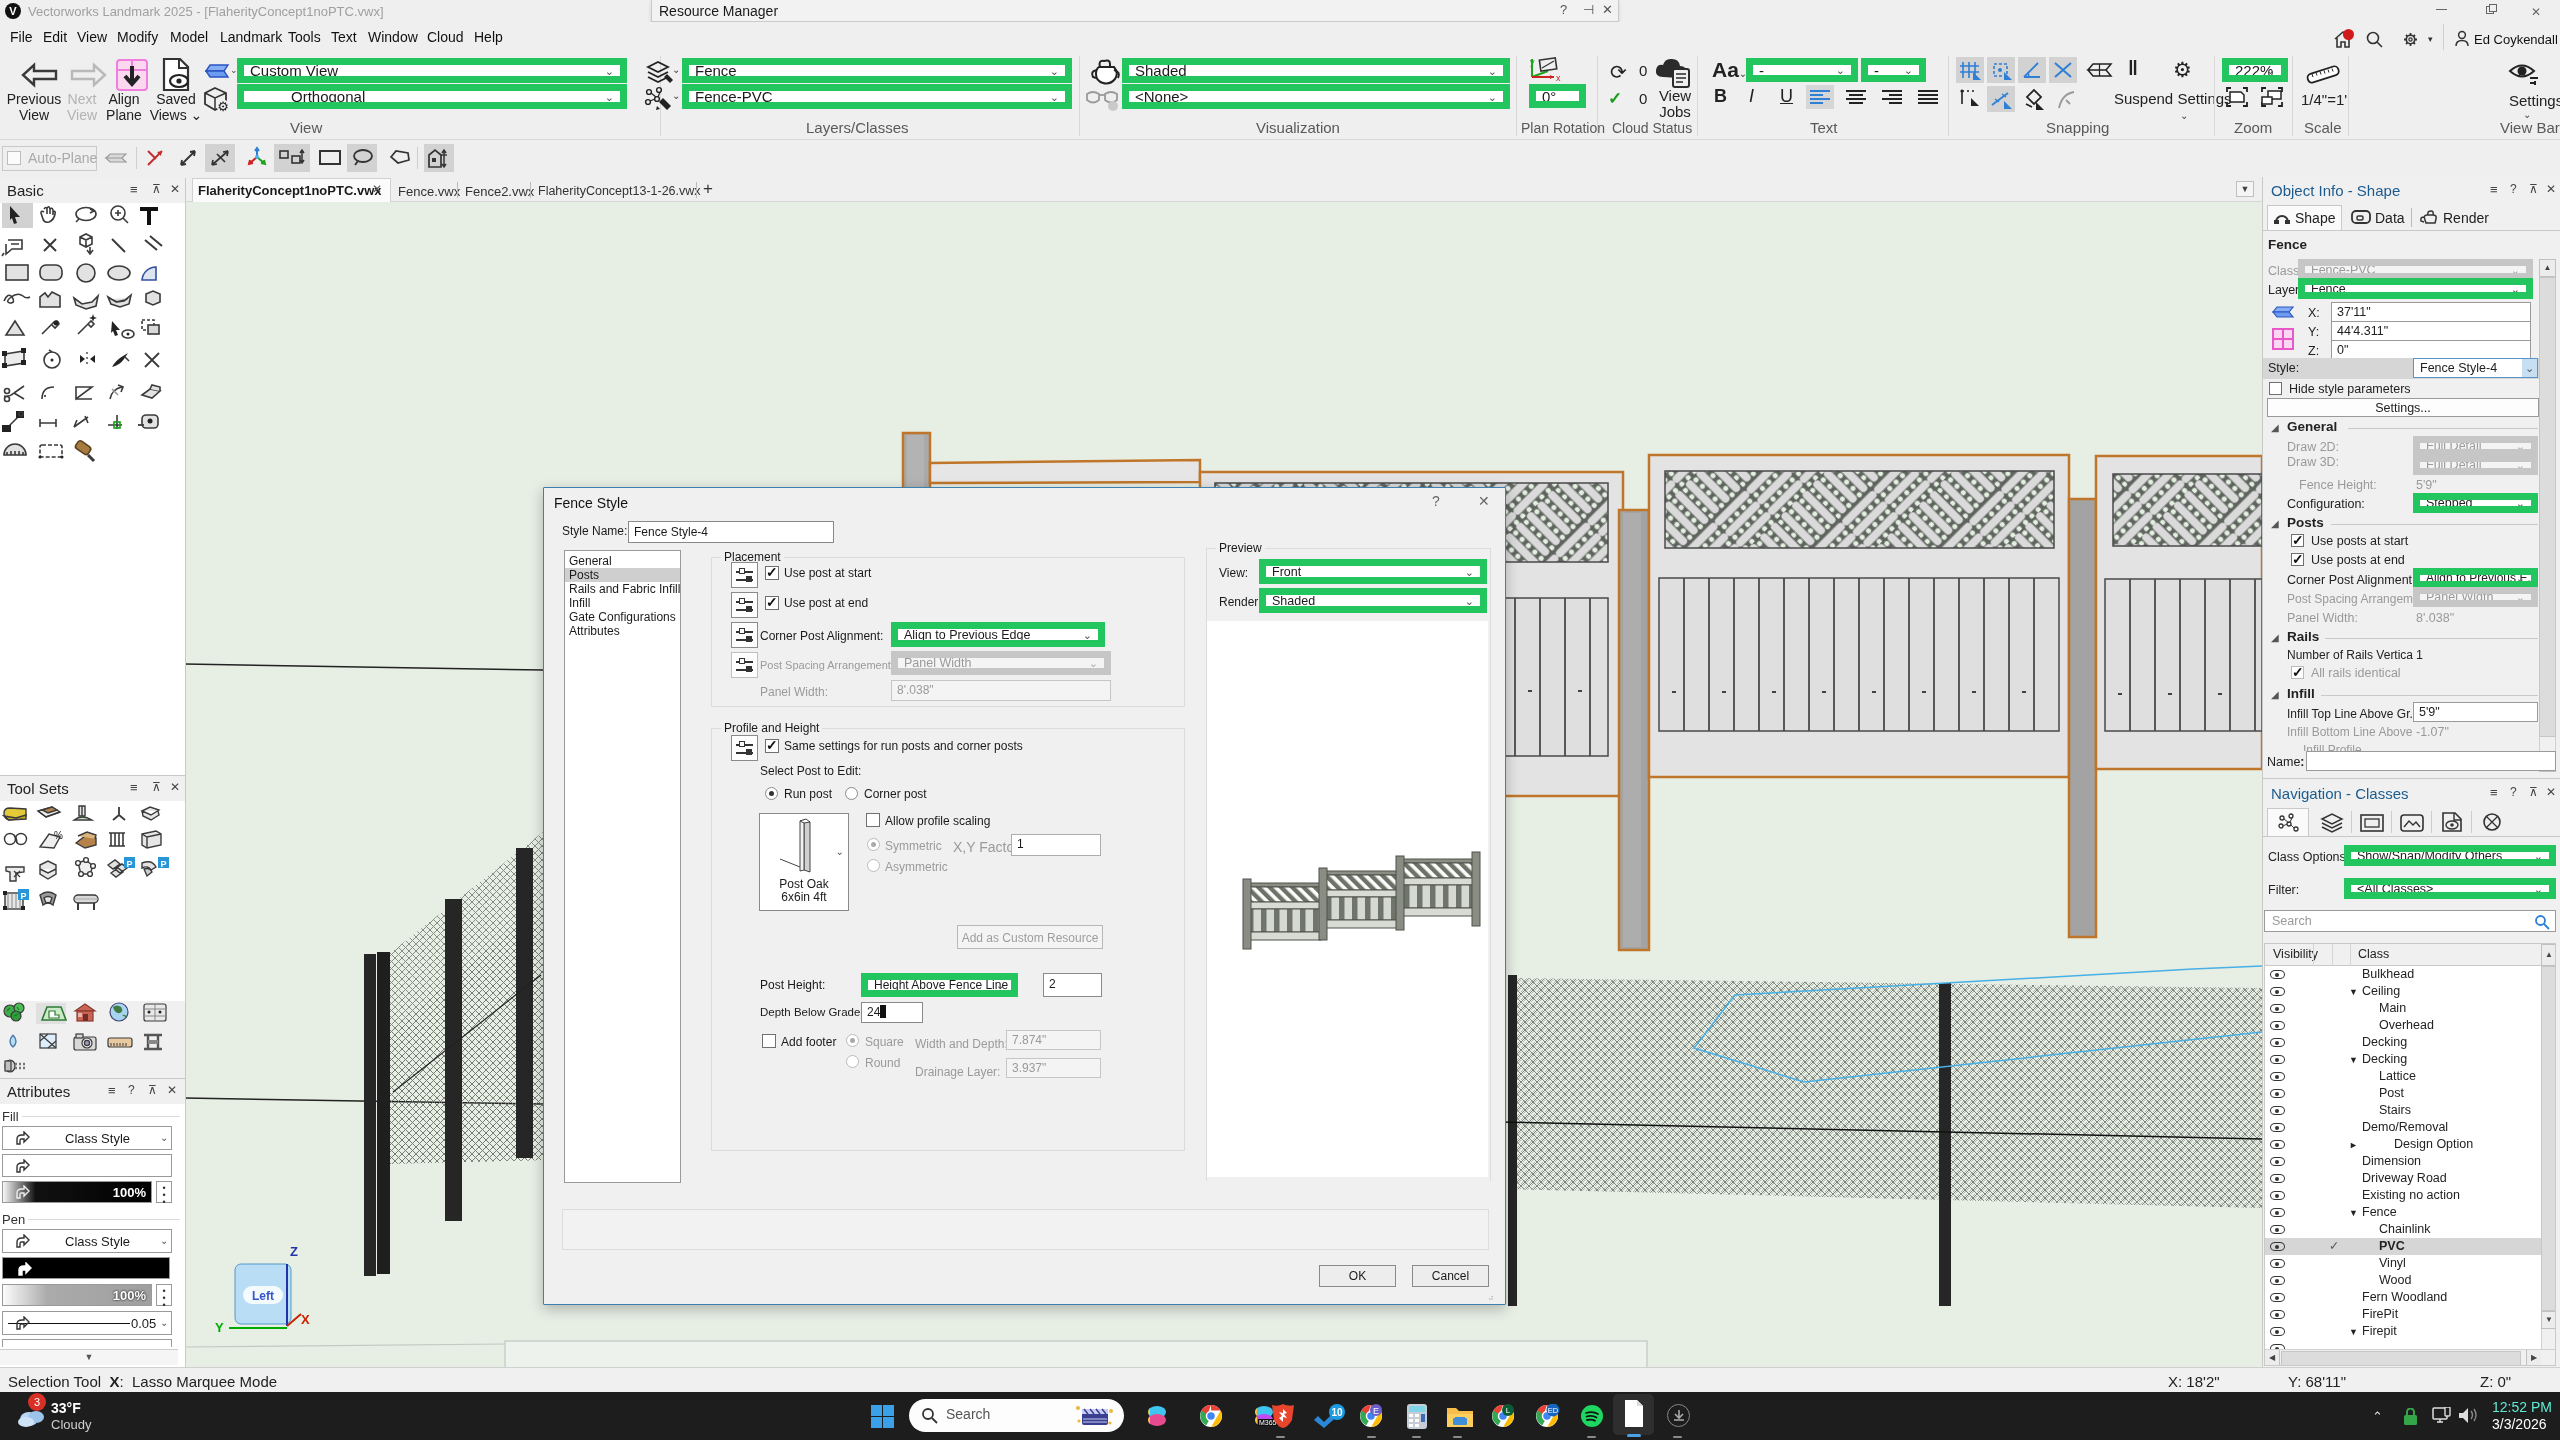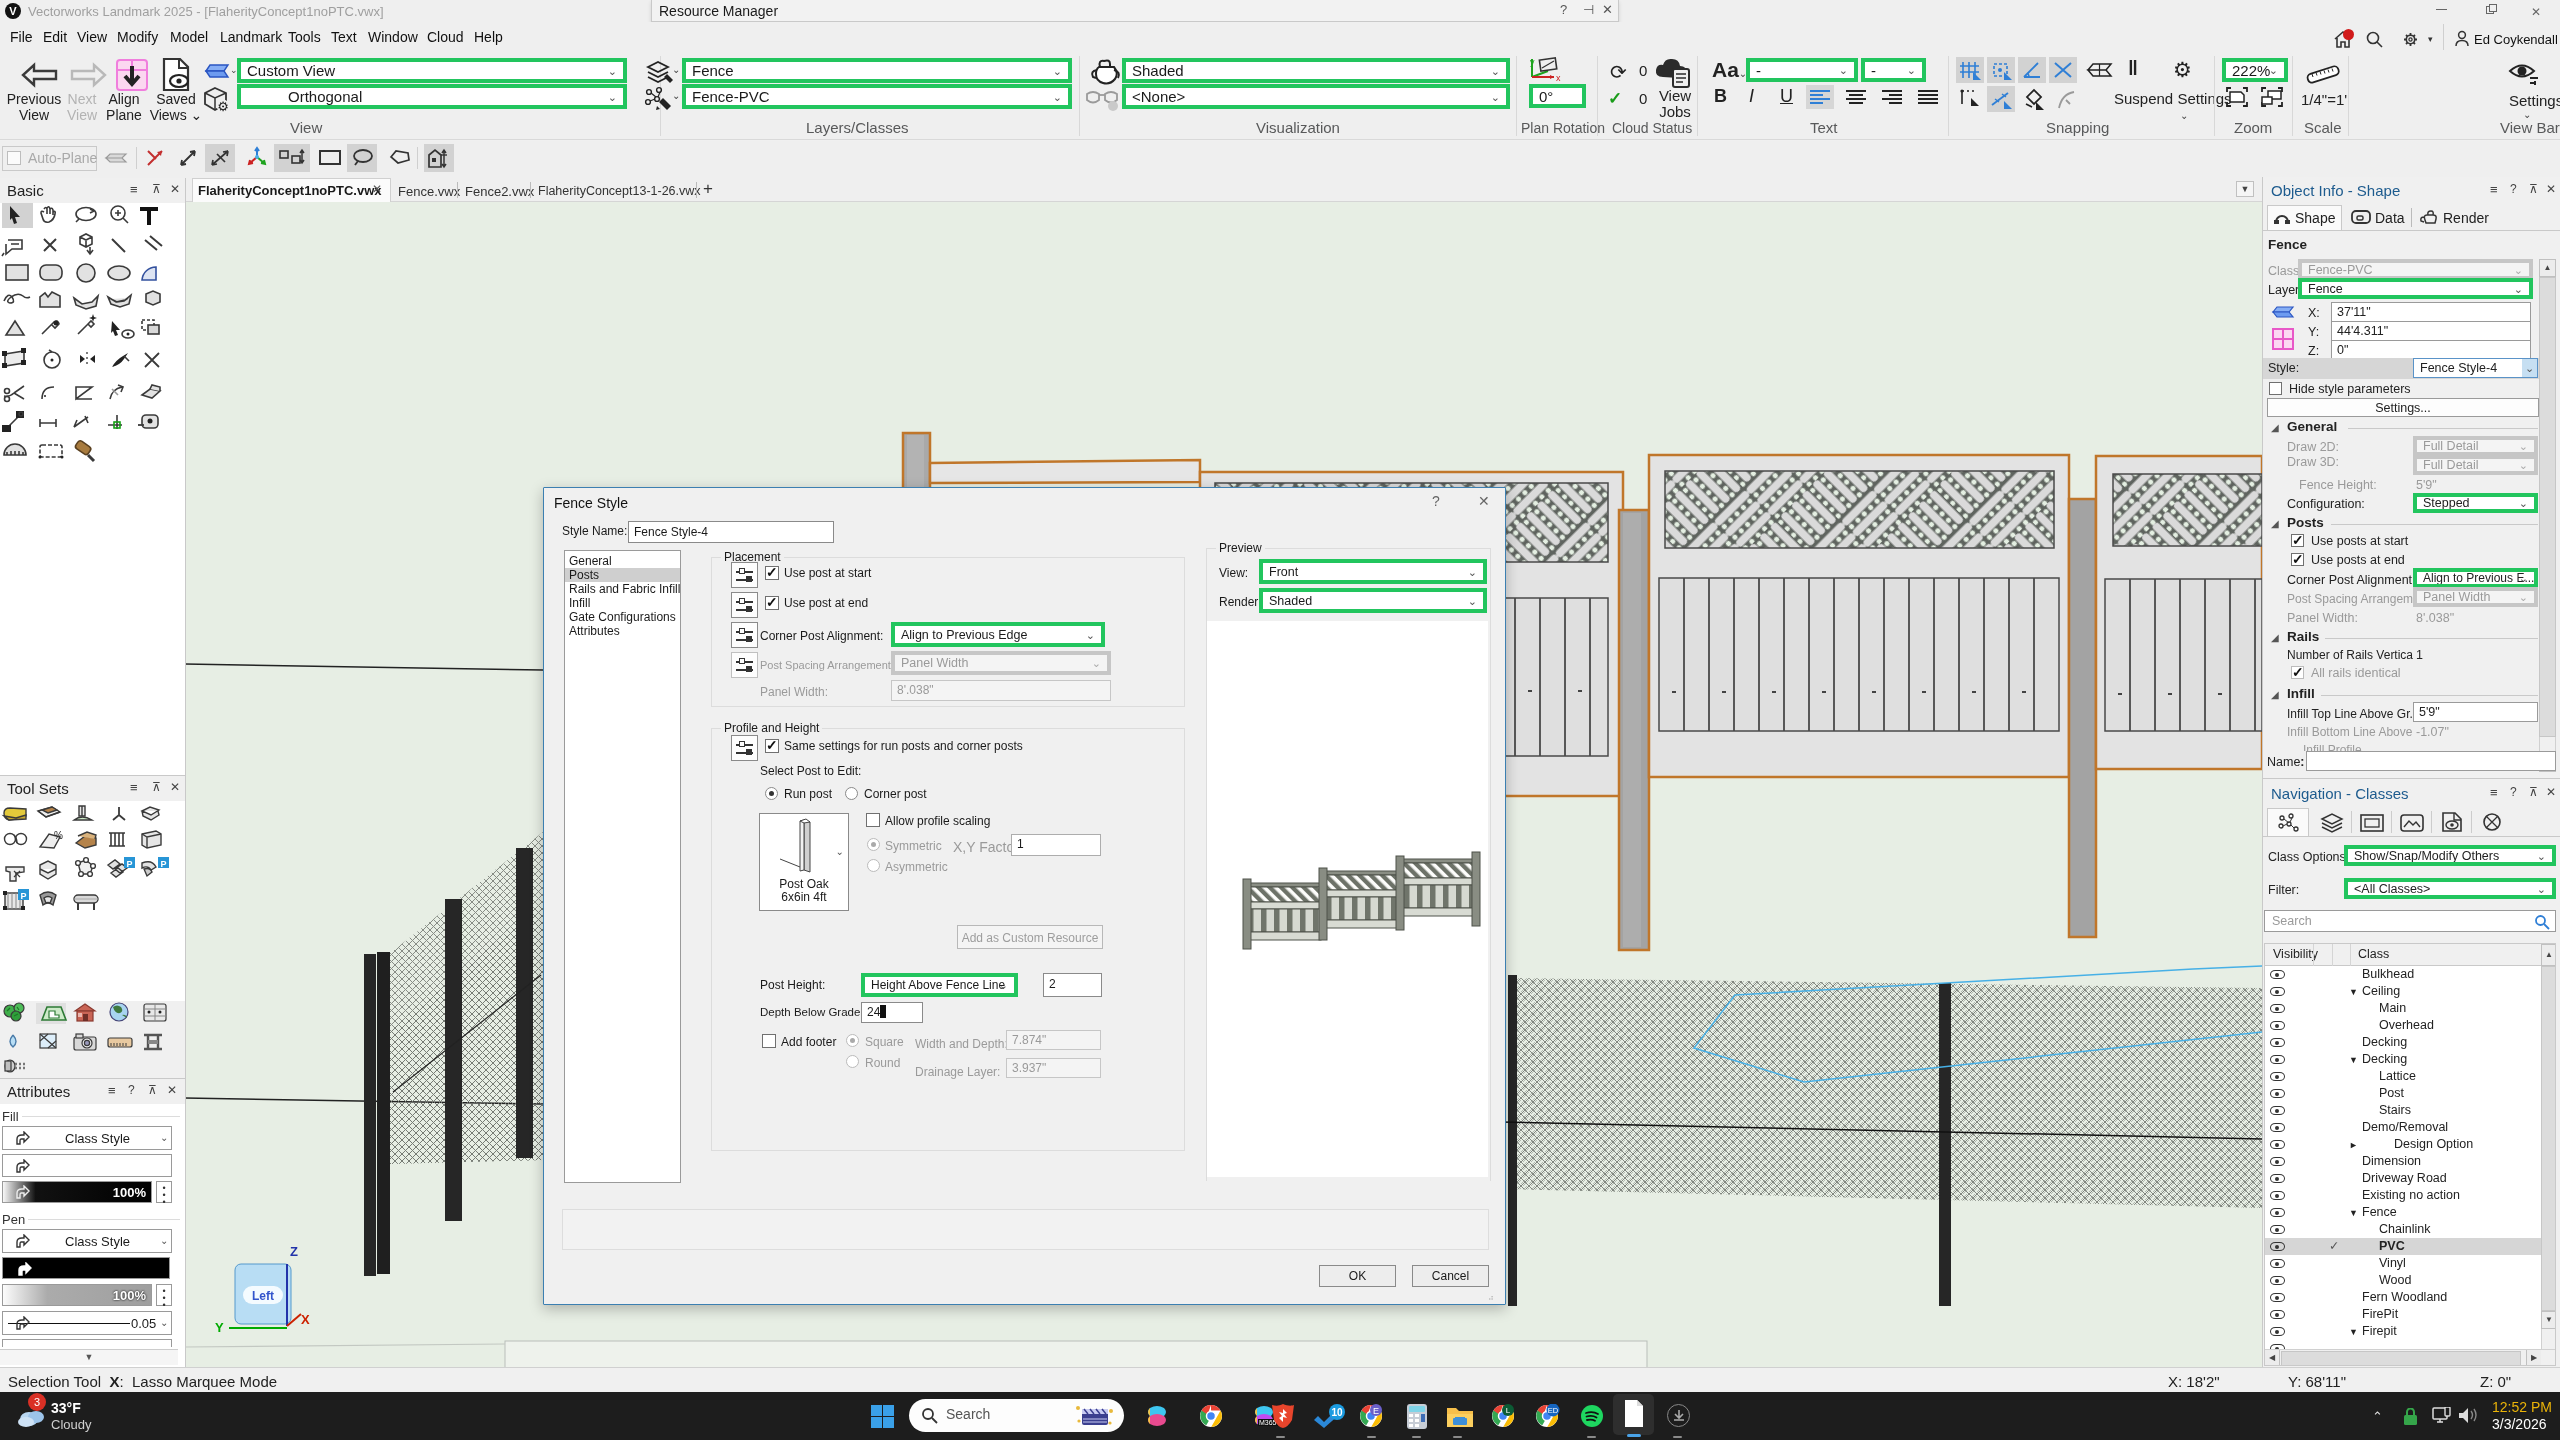"Custom View" .ddown { border: 4px solid #22c55e -> 7px solid #22c55e }
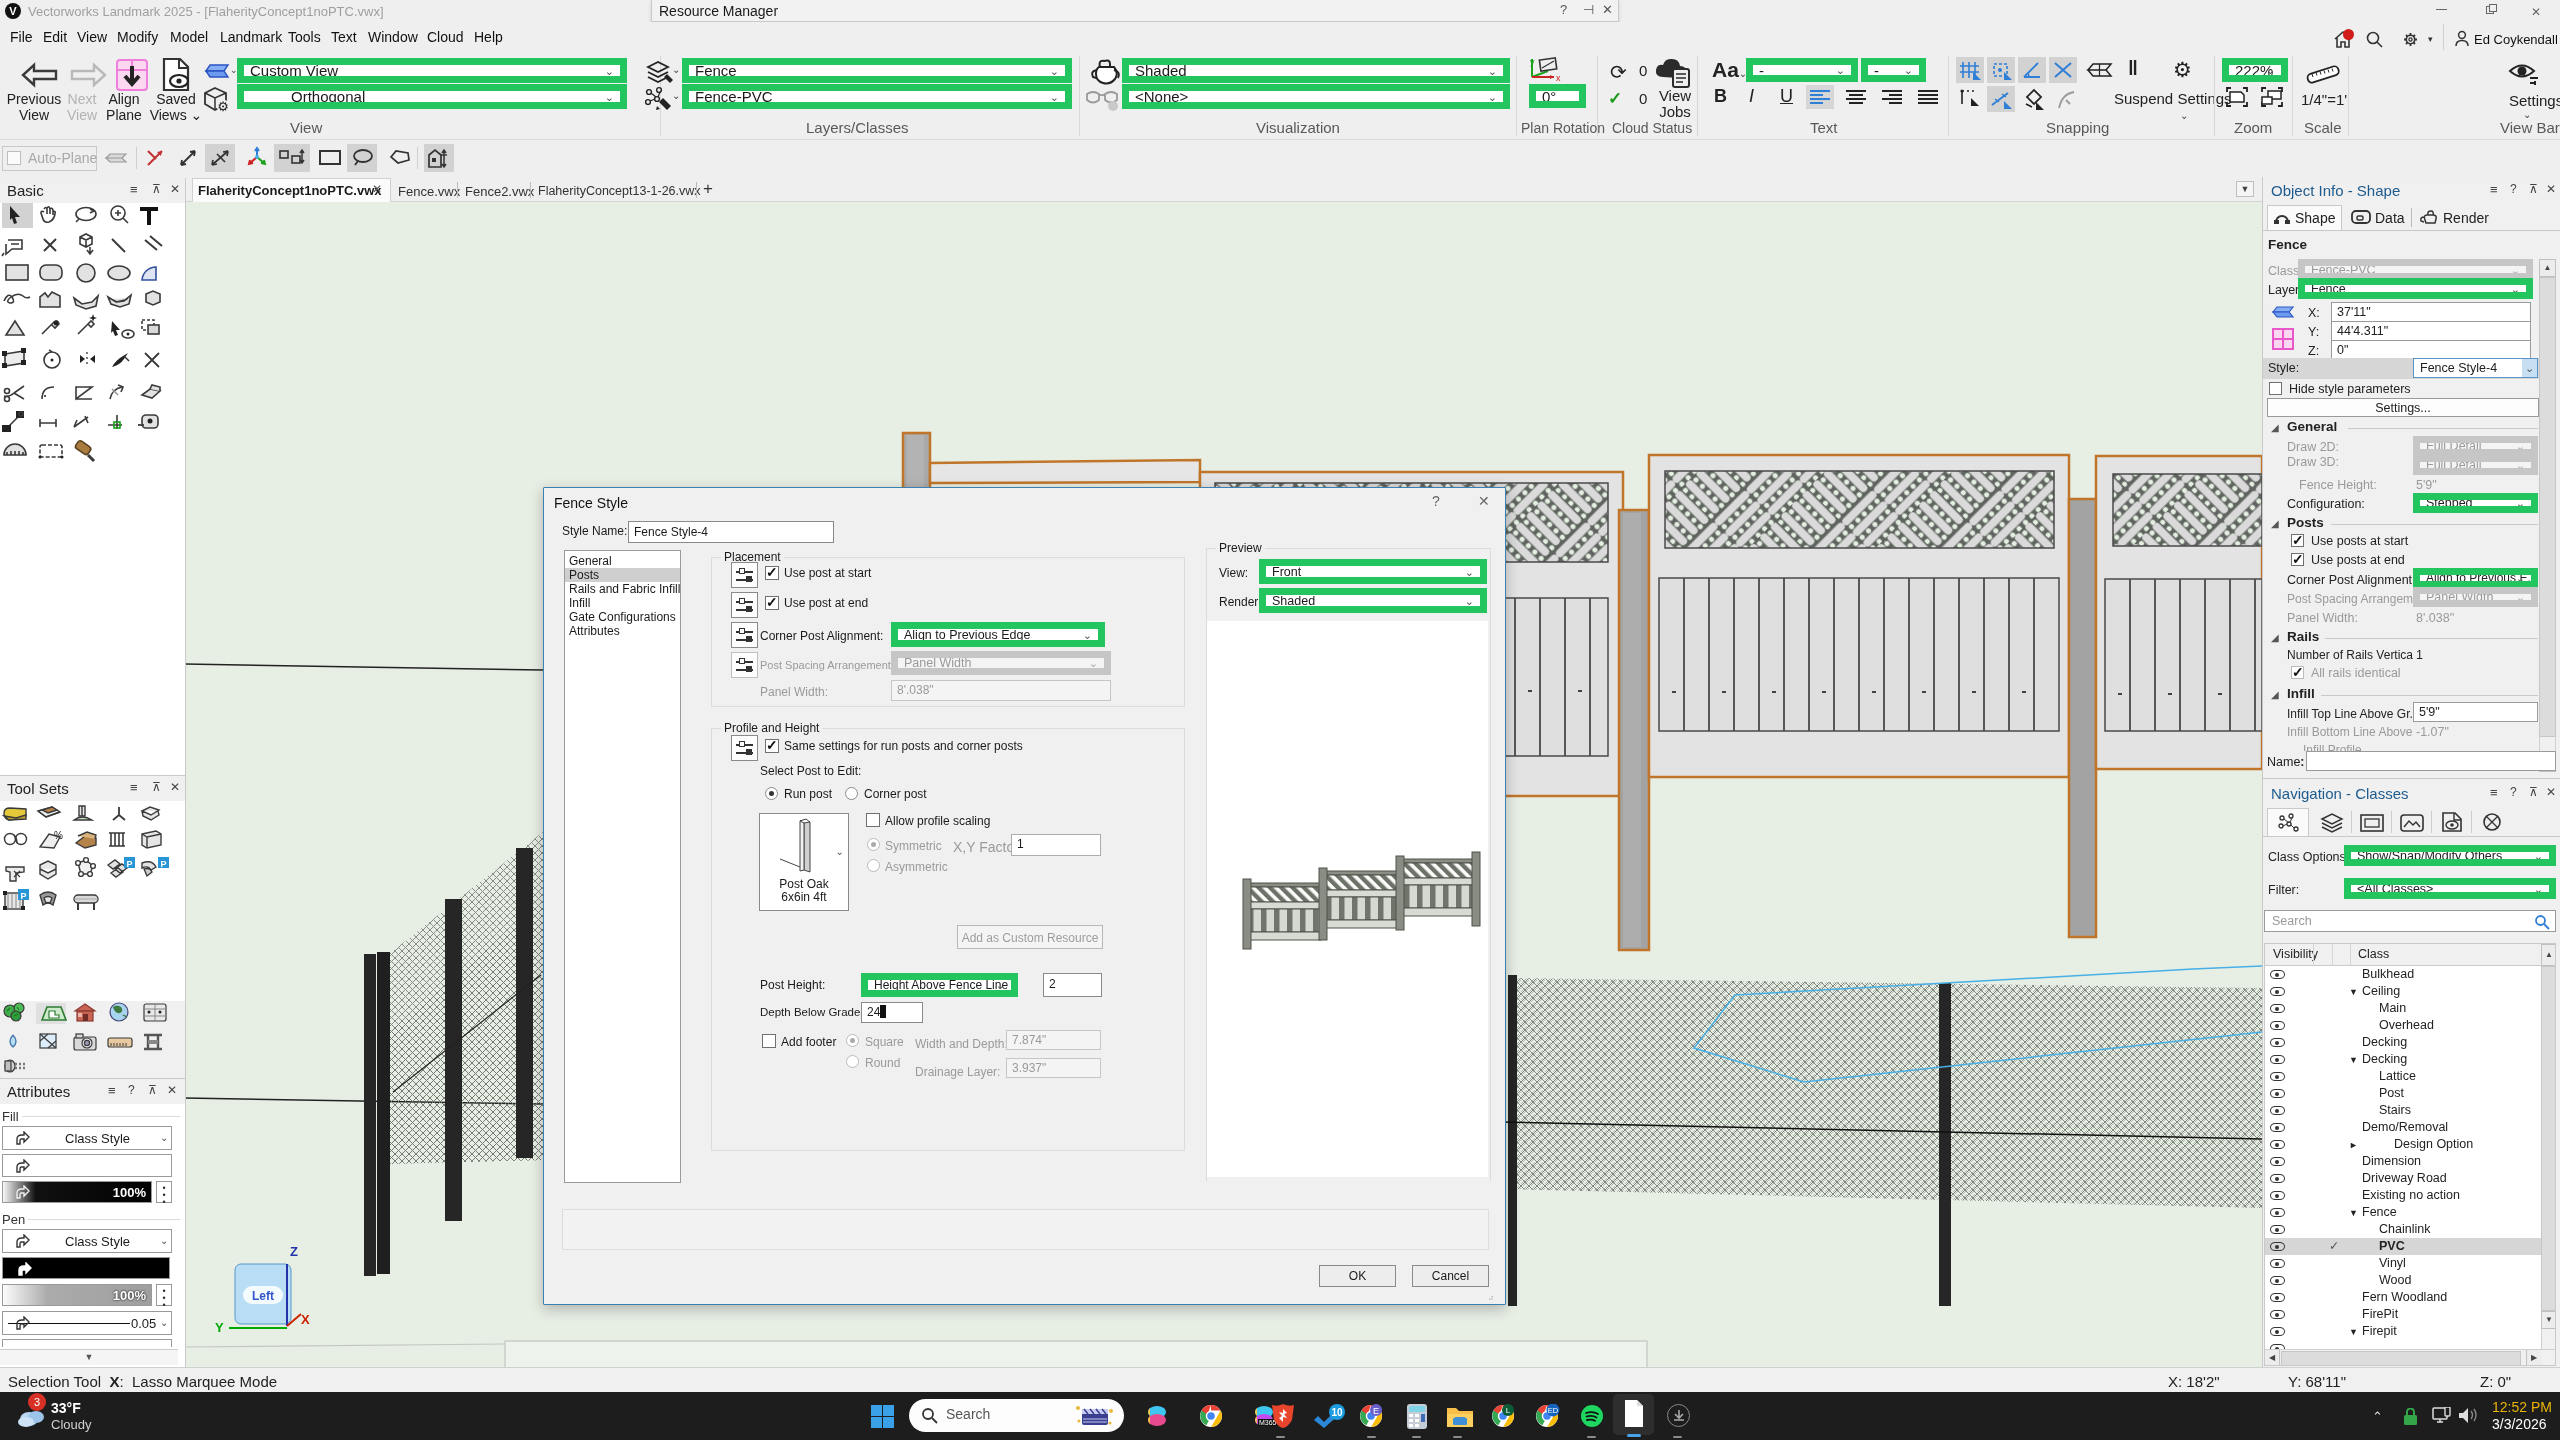"12:52 PM" div.abs { color: #eab308 -> #5eead4 }
